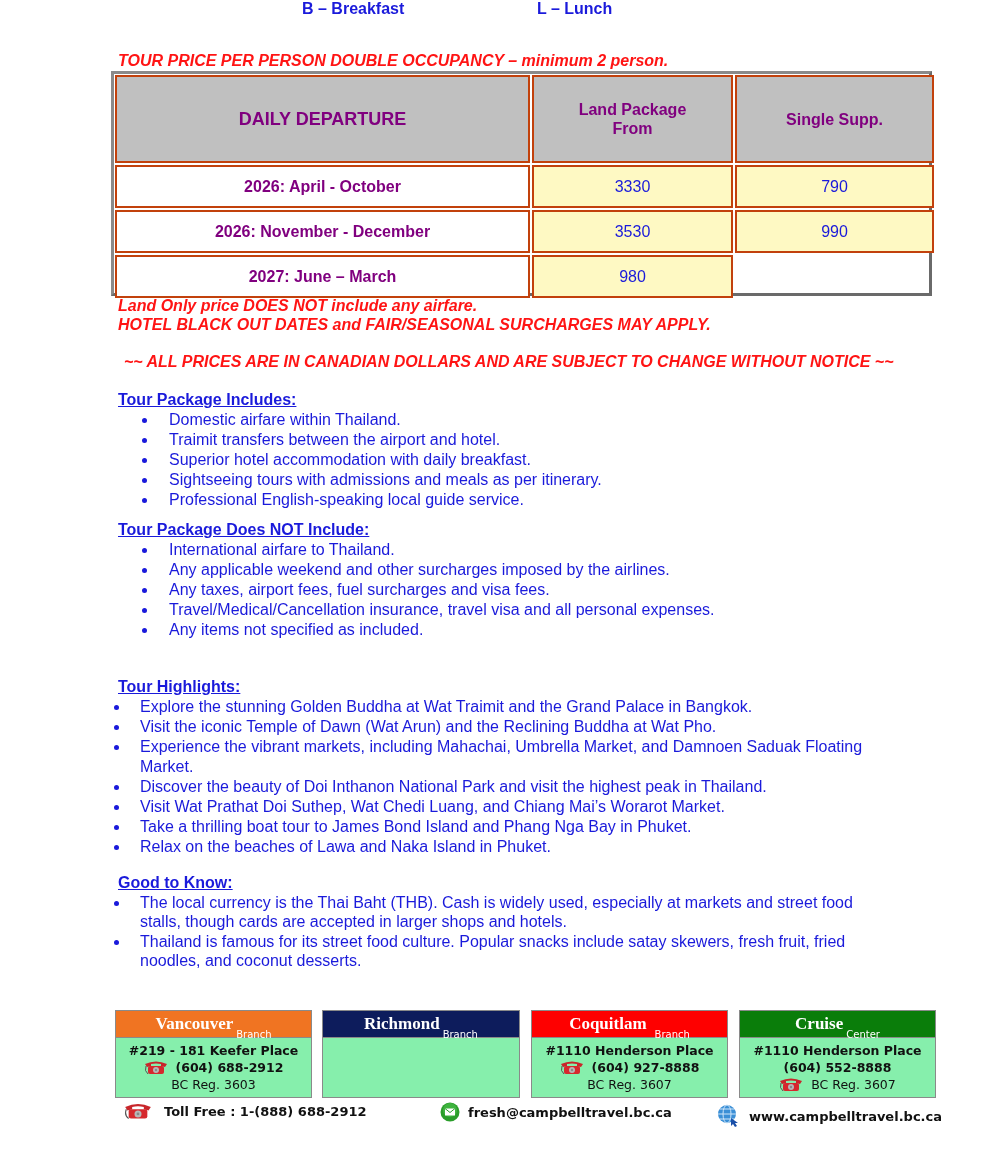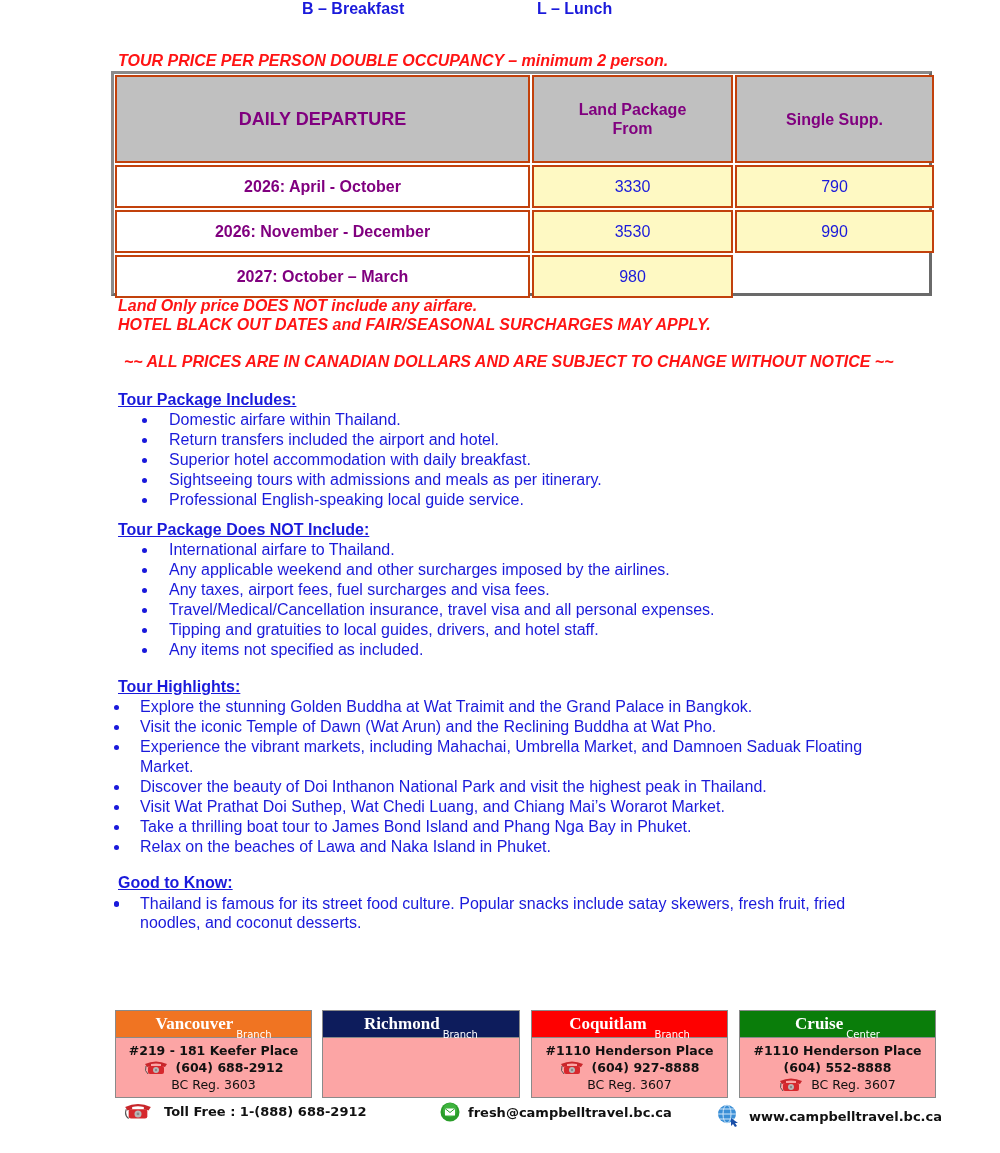"2027: October – March" div.pt-cell { text: October -> June }
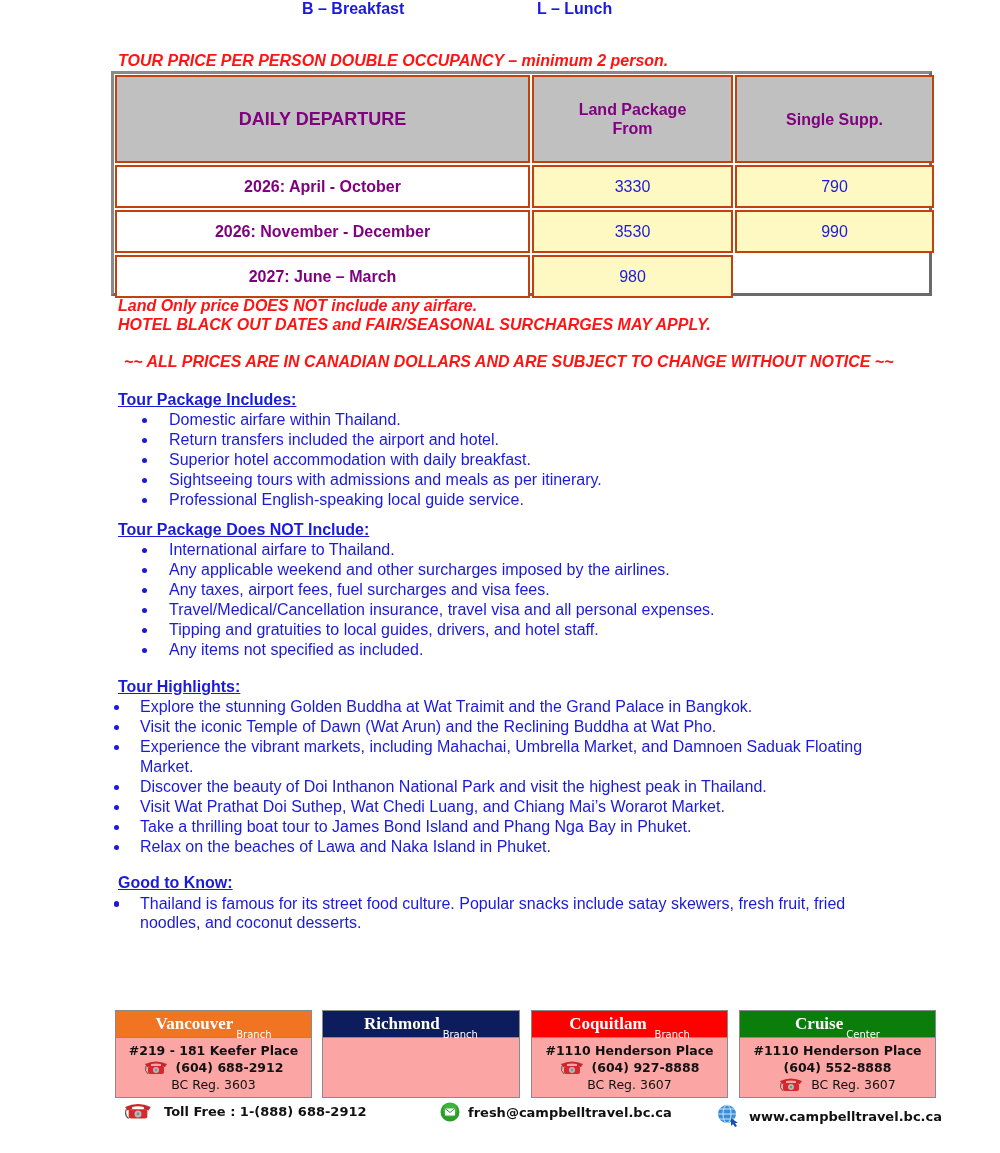"Return transfers included the airport" span { text: Return transfers included -> Traimit transfers between }
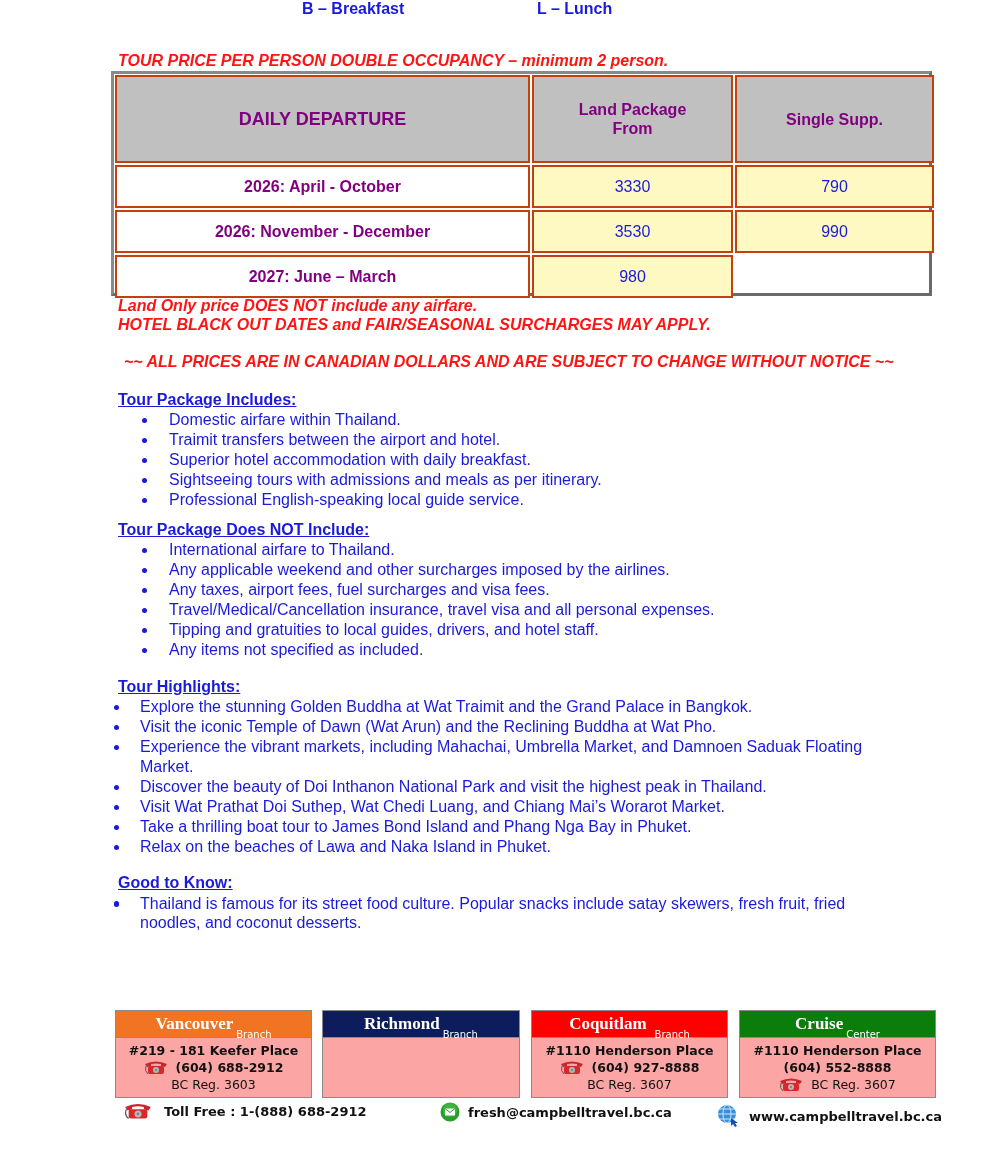"Tipping and gratuities to local" li { html: <li><span></span><span>Tipping and gratuities to local guides, drivers, and hotel staff.</span></li> -> none }
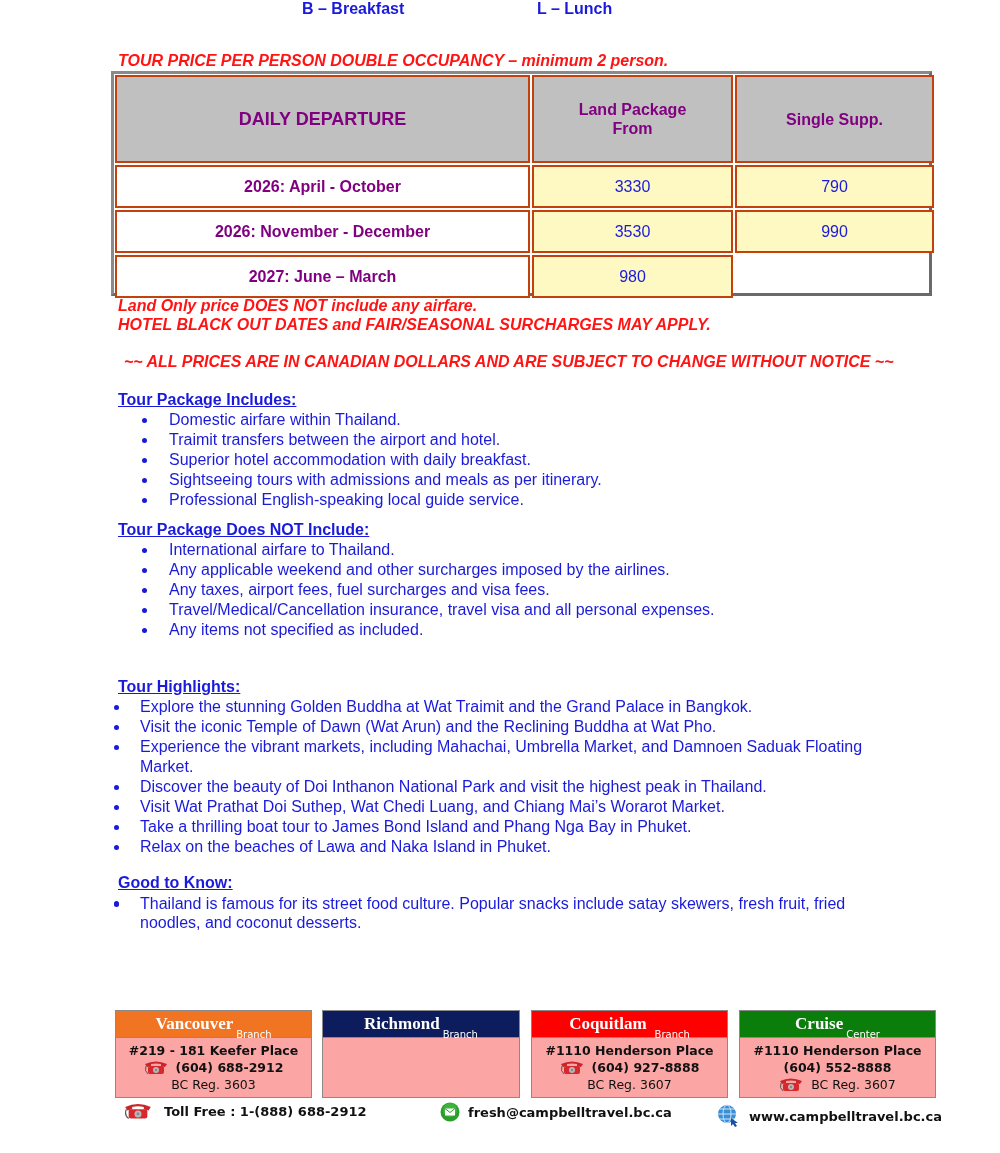"The local currency is the" span { html: none -> <span>The local currency is the Thai Baht (THB). Cash is widely used, especially at markets and street food stalls, though cards are accepted in larger shops and hotels.</span> }
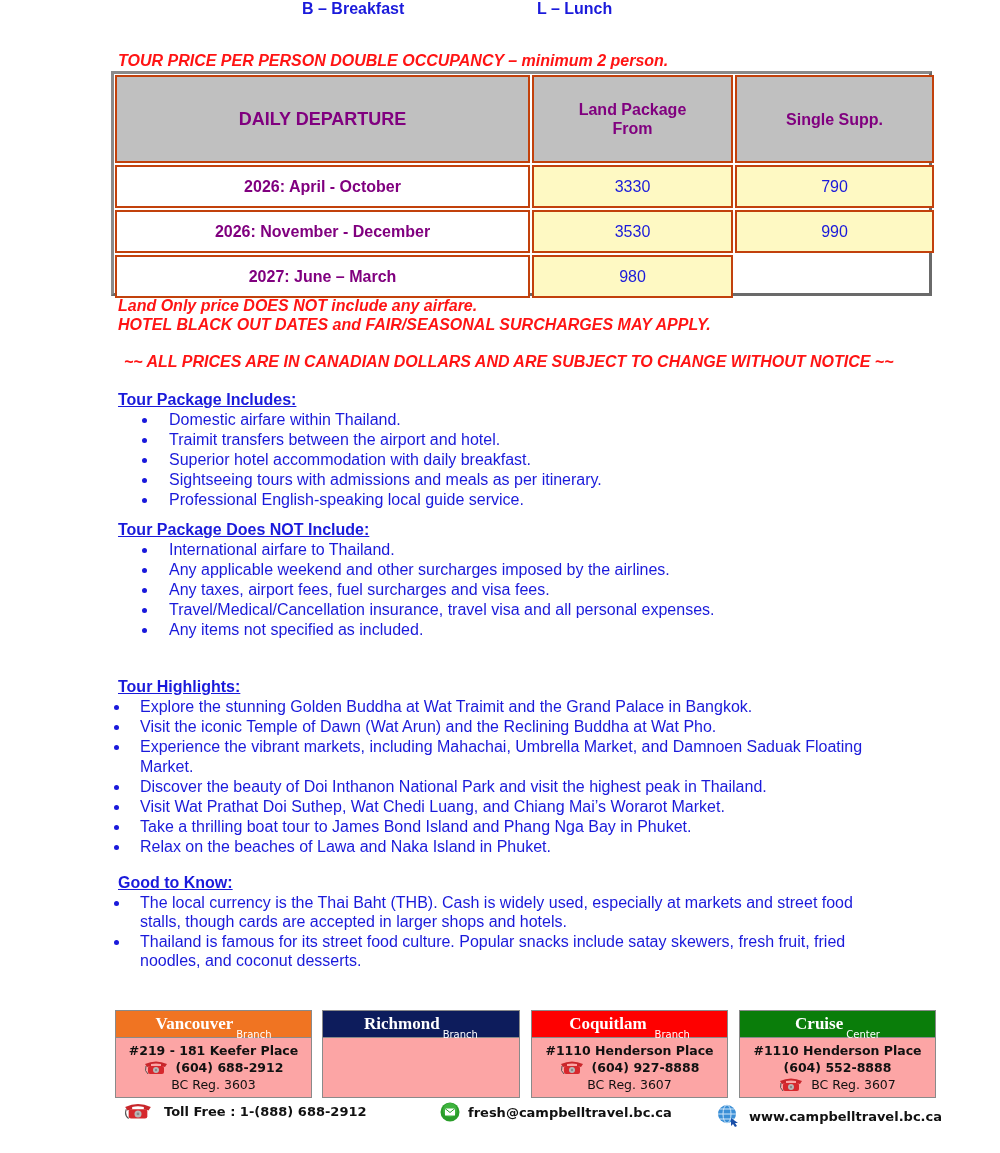"Vancouver" .branch { background: #fca5a5 -> #86efac }
